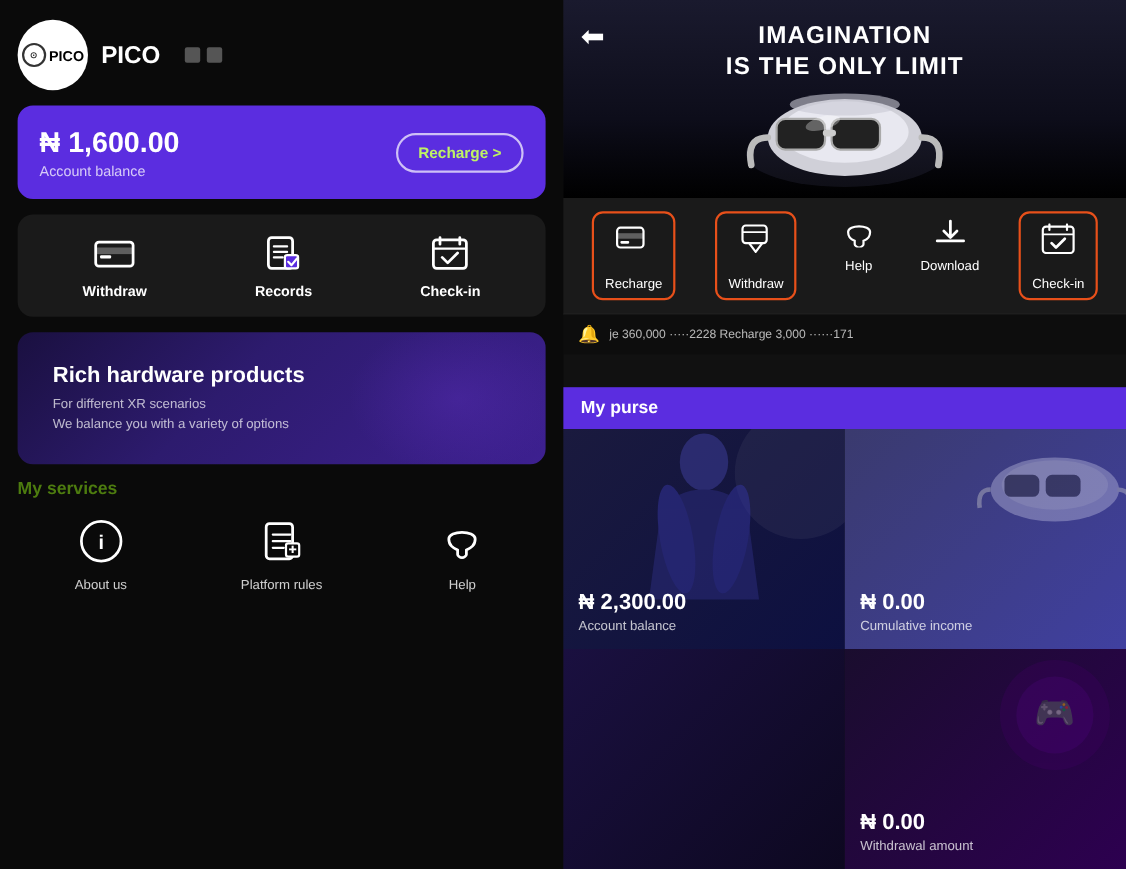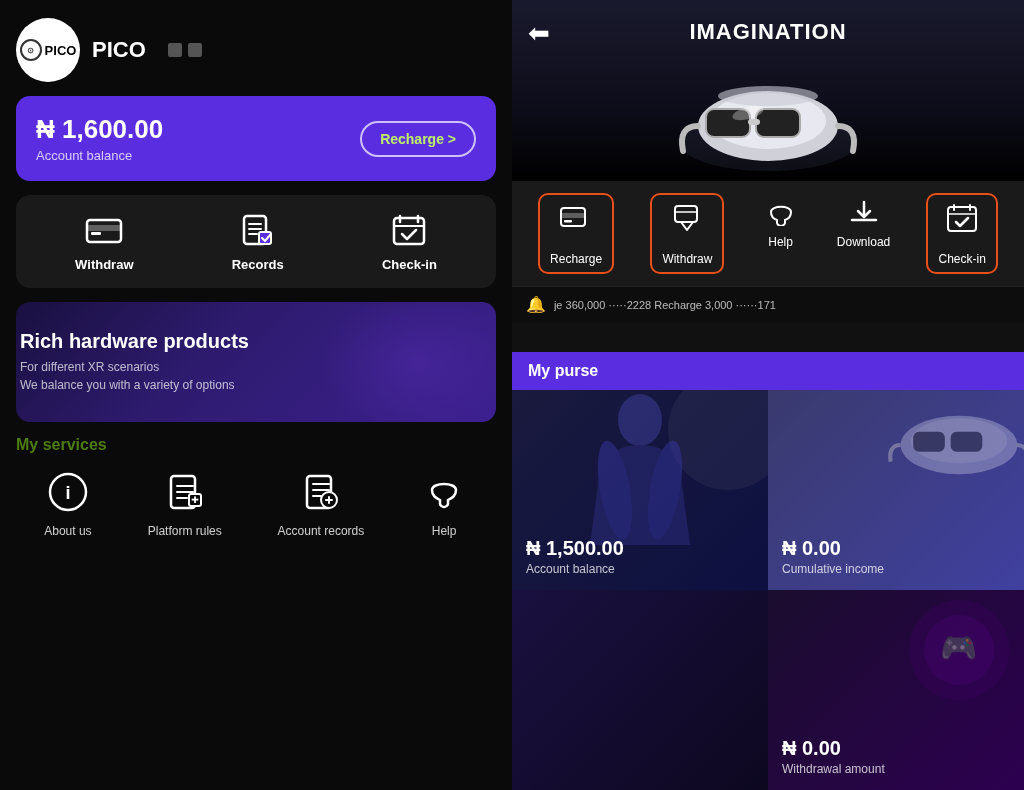"IS THE ONLY LIMIT" span { html: none -> <span>IS THE ONLY LIMIT</span> }
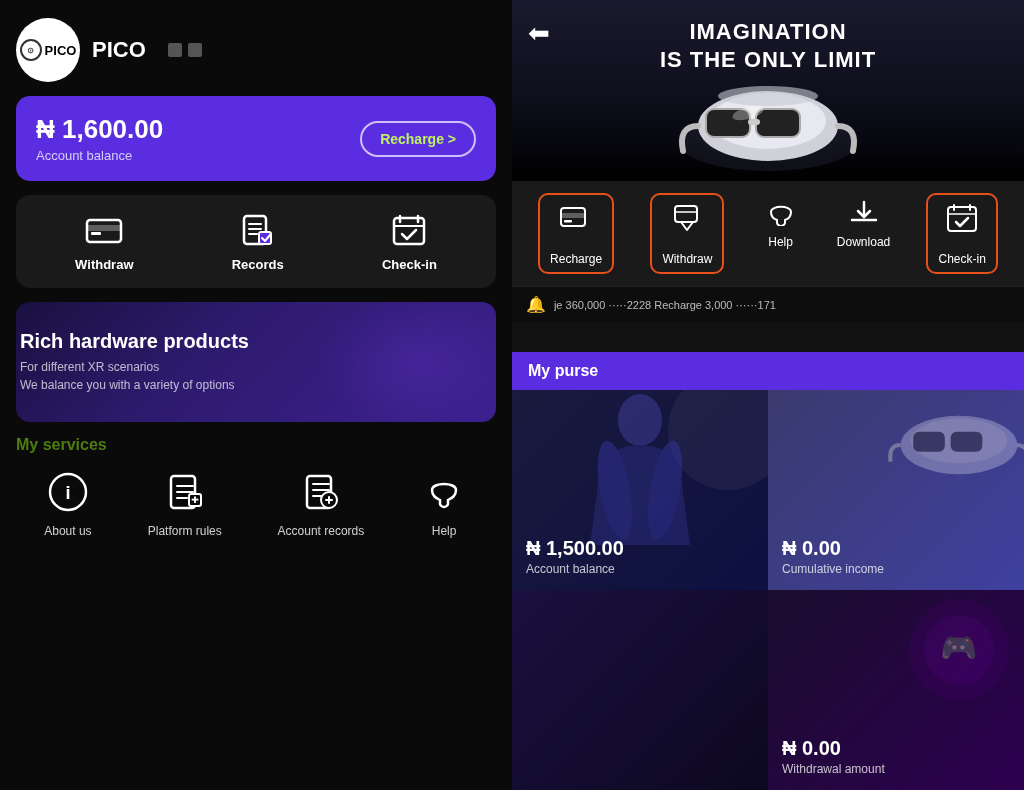"Rich hardware products" .banner { padding: 28px 4px -> 28px 32px }
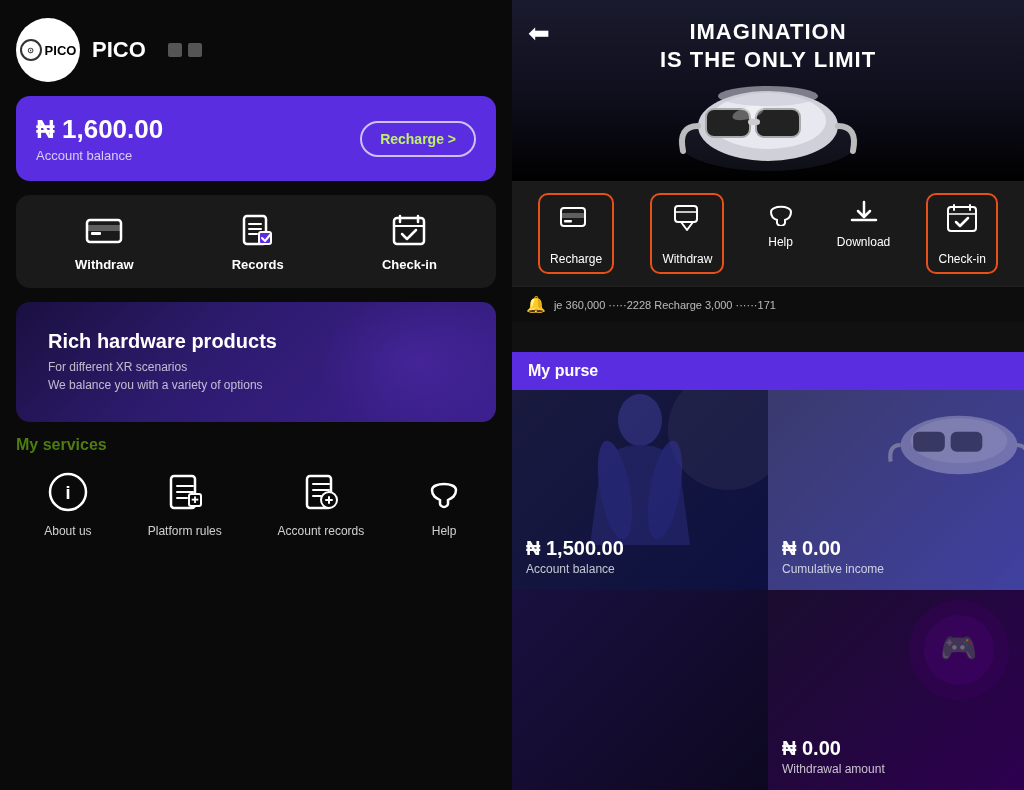"Account records" div.service-item { html: <div> <div> <svg> <rect></rect> <path></path> <circle></circle> <path></path> </svg> </div> <span>Account records</span> </div> -> none }
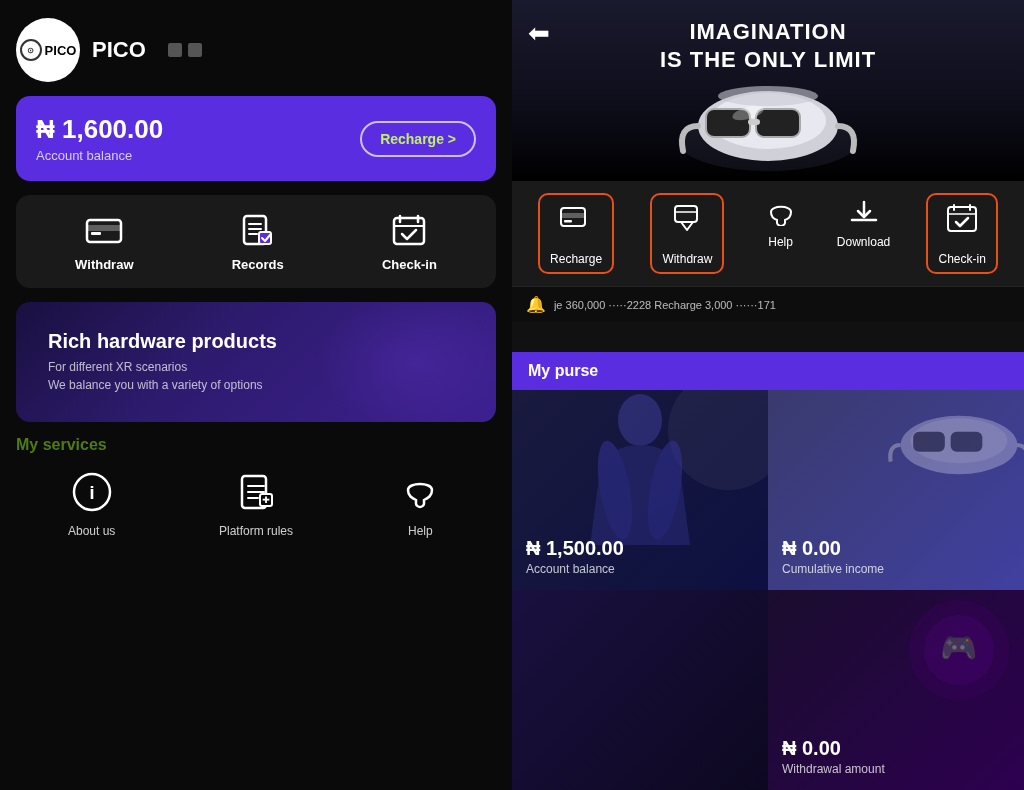"₦ 1,500.00" div.purse-card-amount { text: 1,500.00 -> 2,300.00 }
